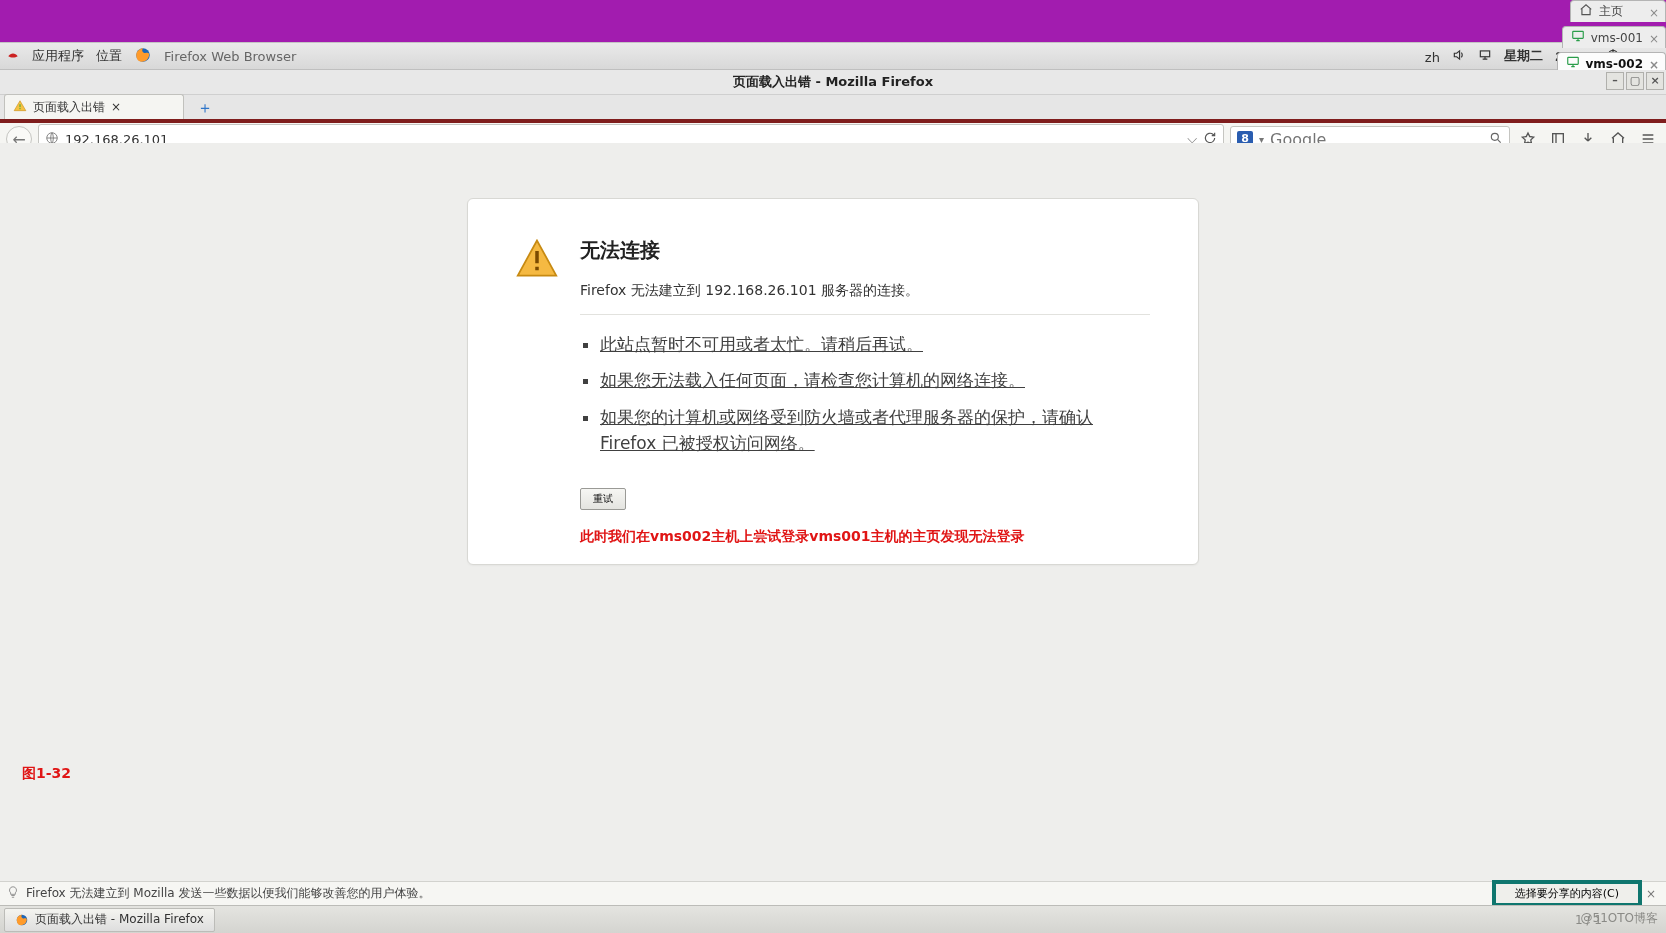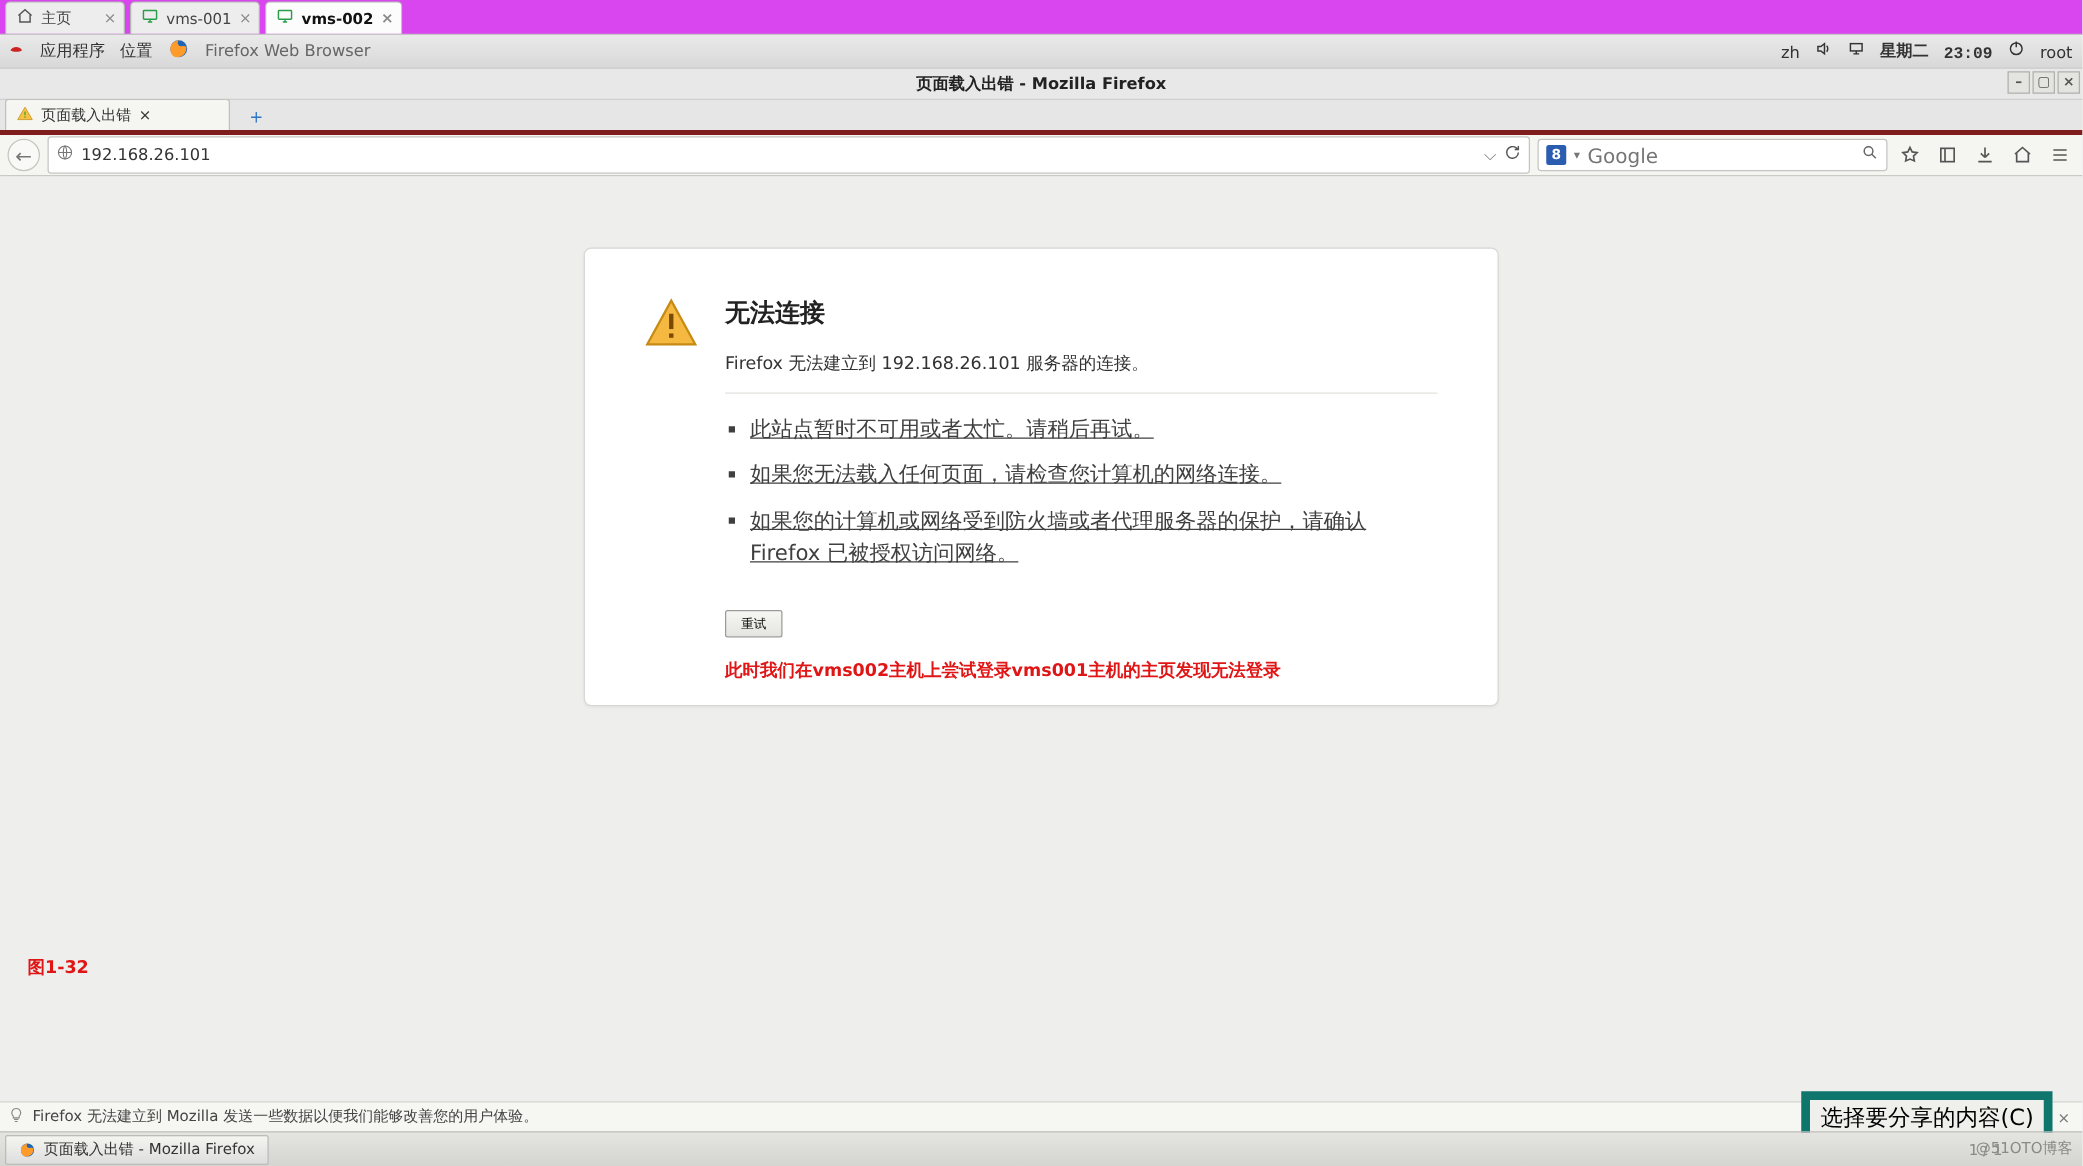"主页" .vm-tabs { background: #d946ef -> #a21caf; flex-direction: none -> column; height: 28px -> 43px }
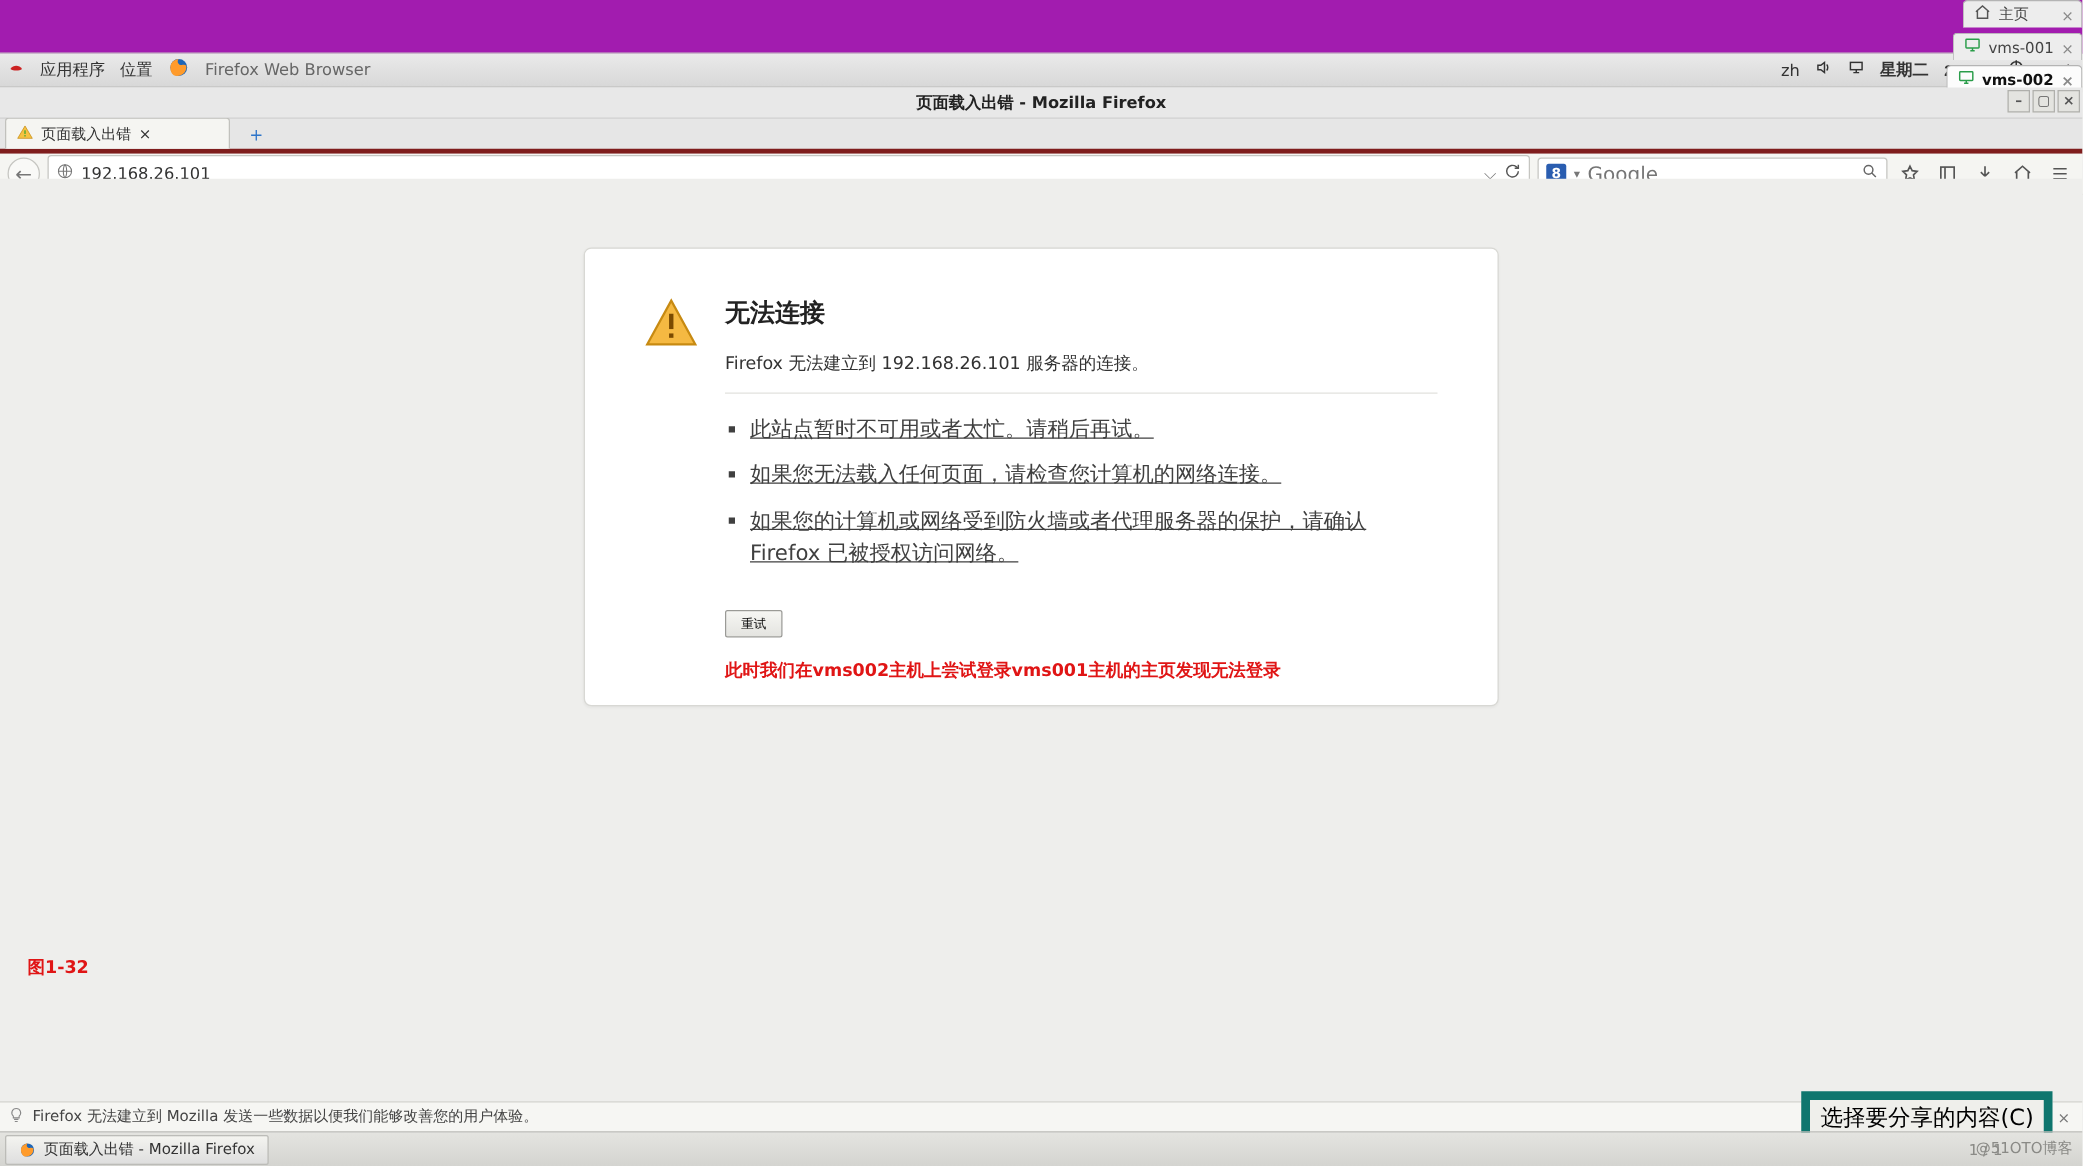"选择要分享的内容(C)" .privacy-btn { border: 7px solid #0f766e -> 4px solid #0f766e; font-size: 18px -> 11px; padding: 2px 8px -> 2px 19px }
